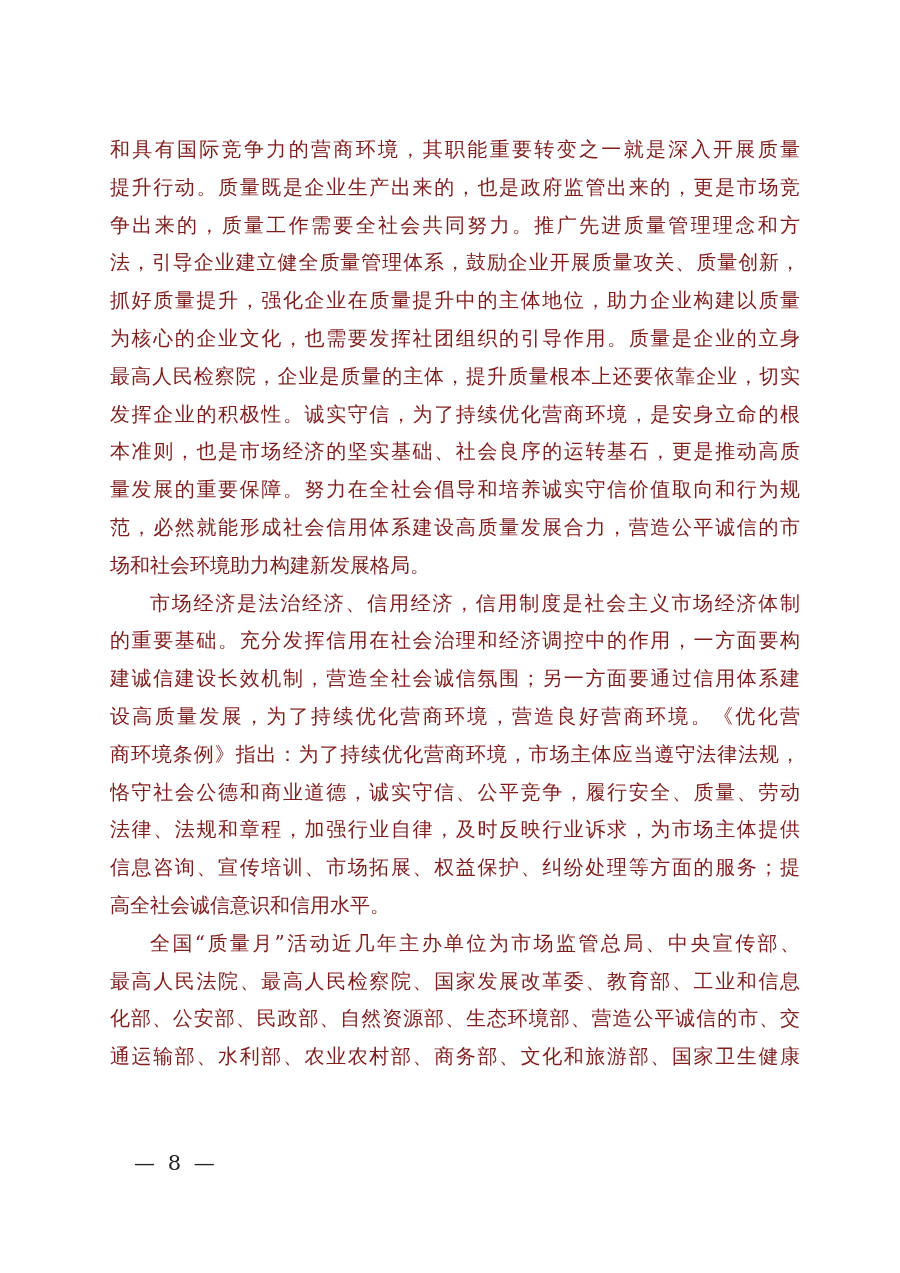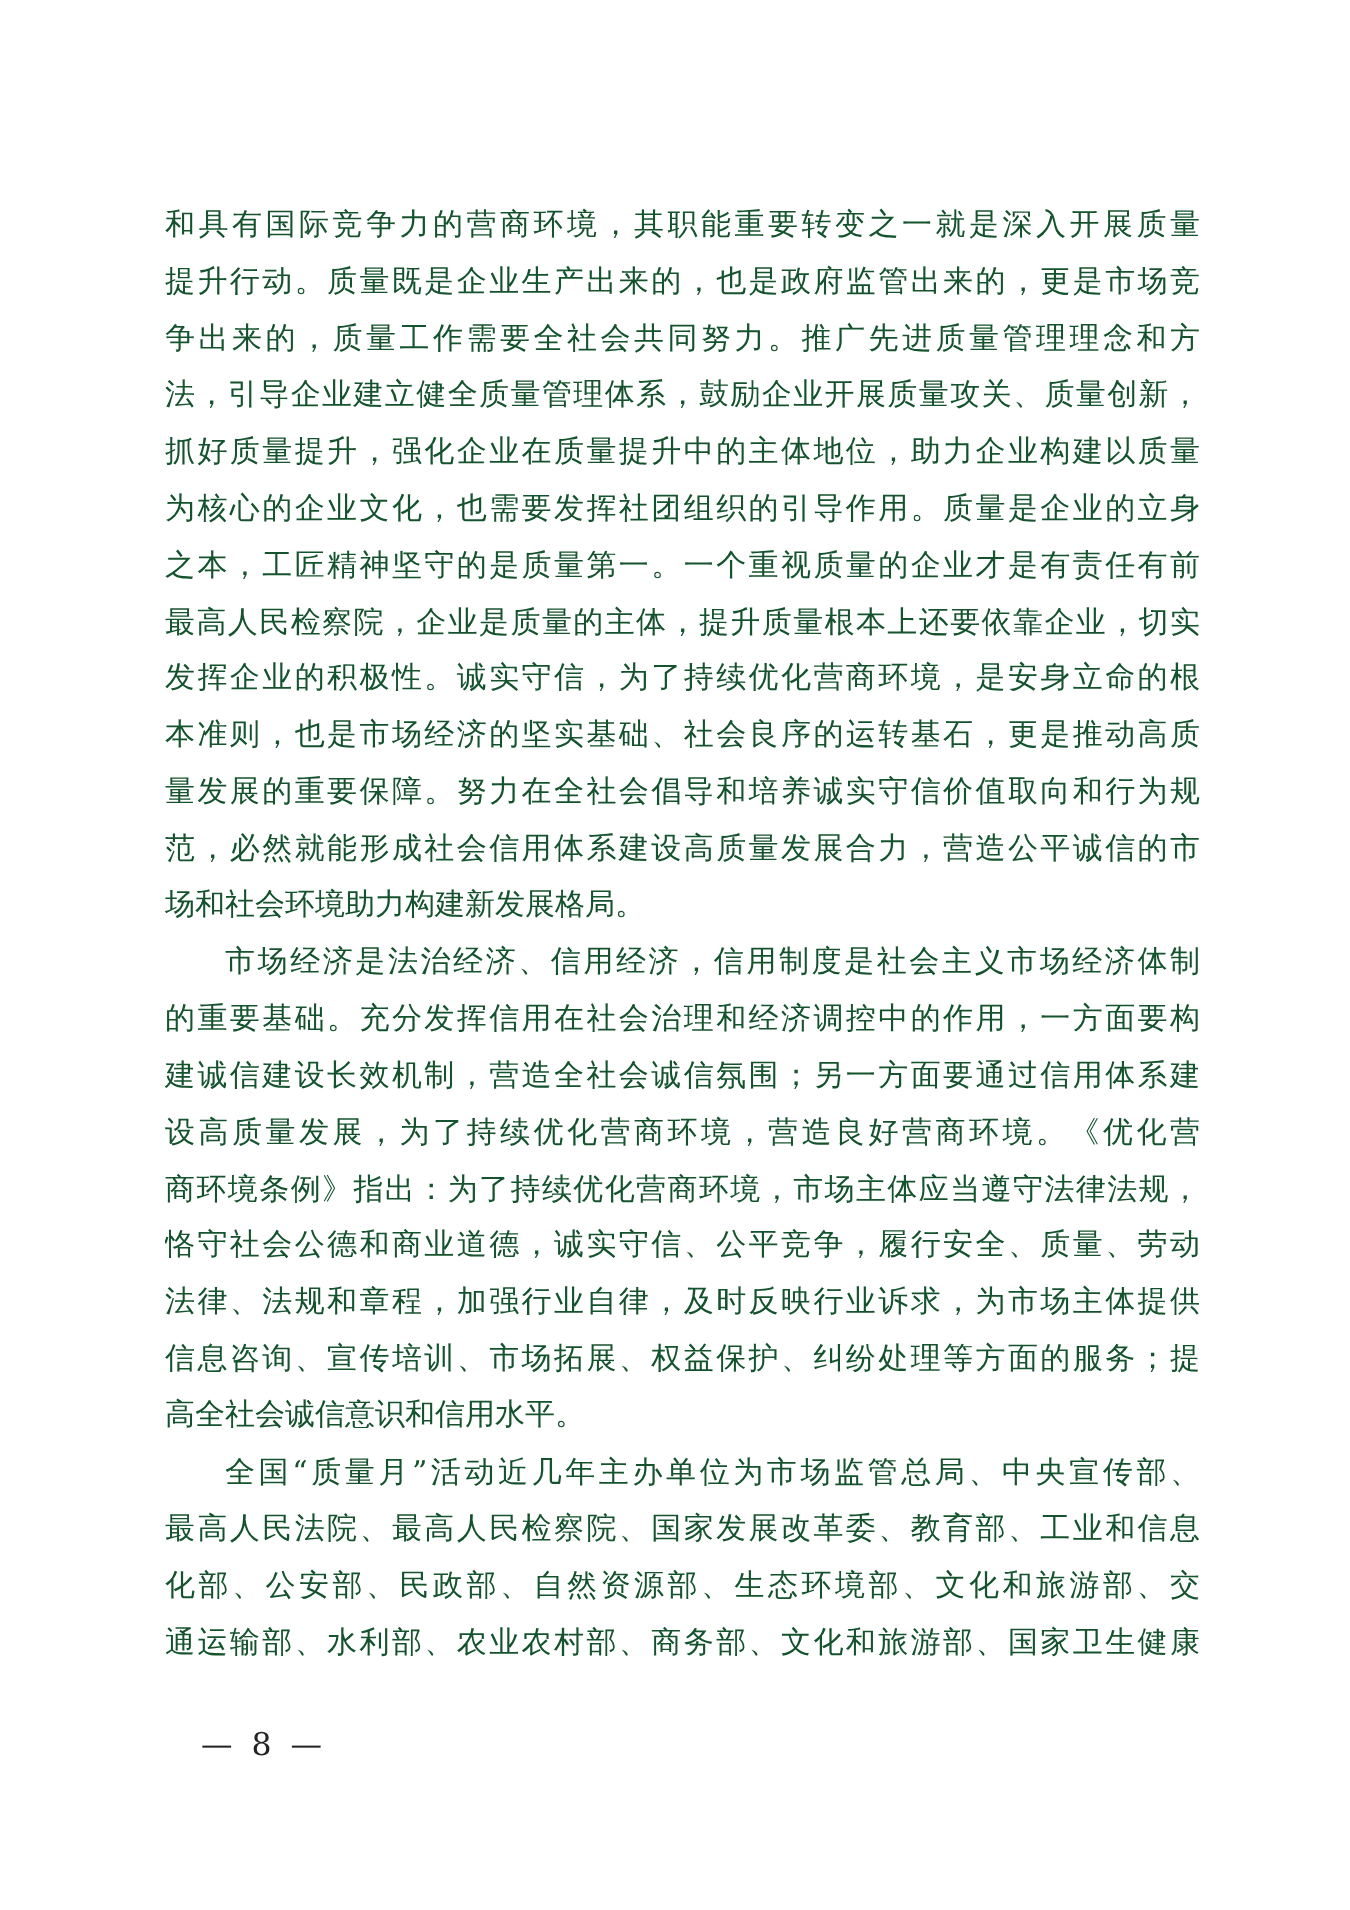"和具有国际竞争力的营商环境，其职能重要转变之一就是深入开展质量" .line { color: #14532d -> #7f1d1d }
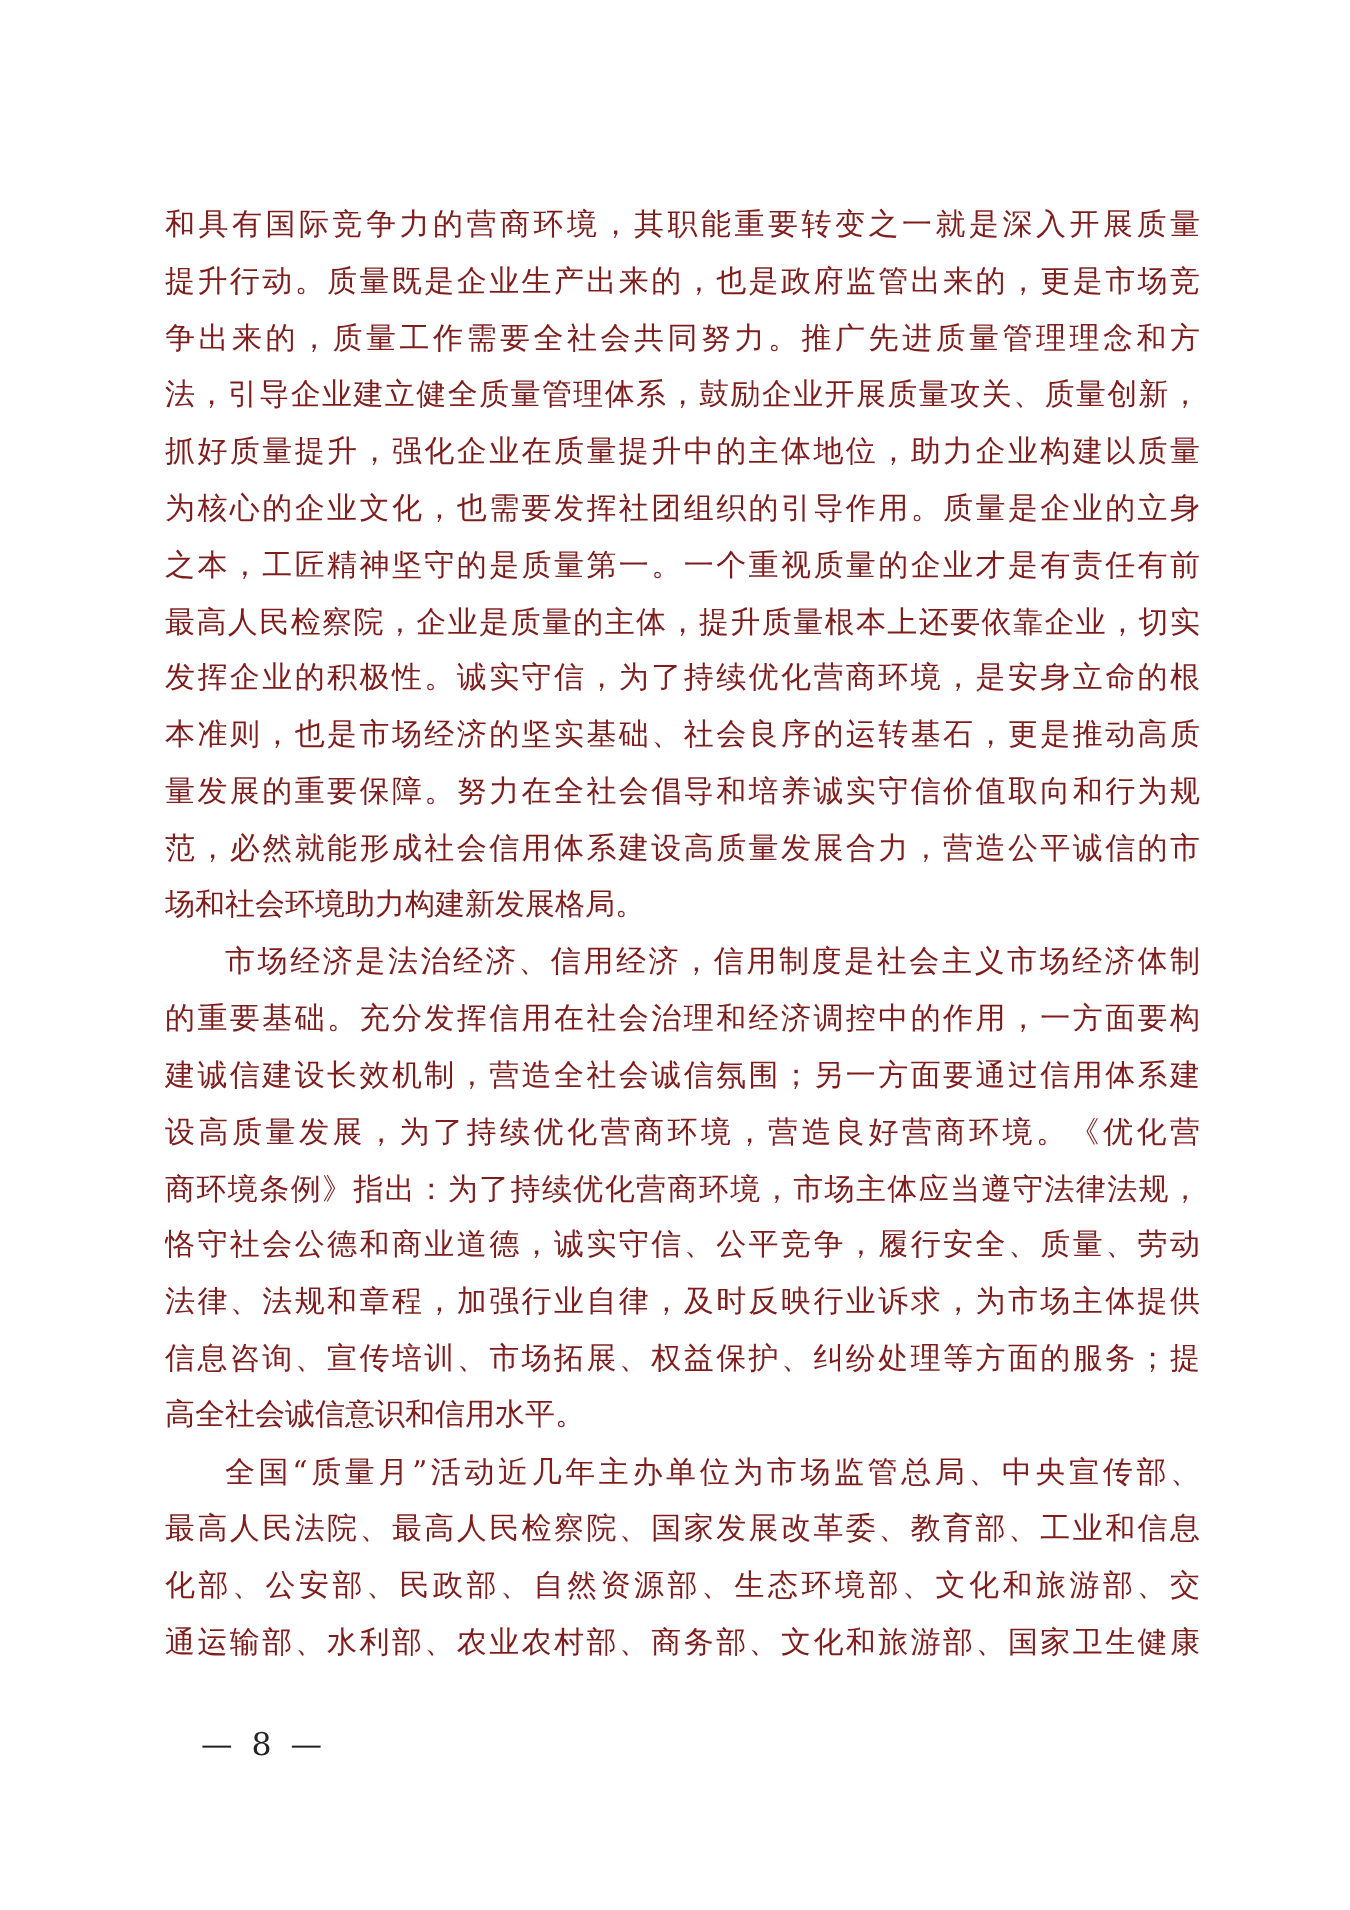"之本，工匠精神坚守的是质量第一。一个重视质量的企业才是有责任有前" div.line { html: <div>之本，工匠精神坚守的是质量第一。一个重视质量的企业才是有责任有前</div> -> none }
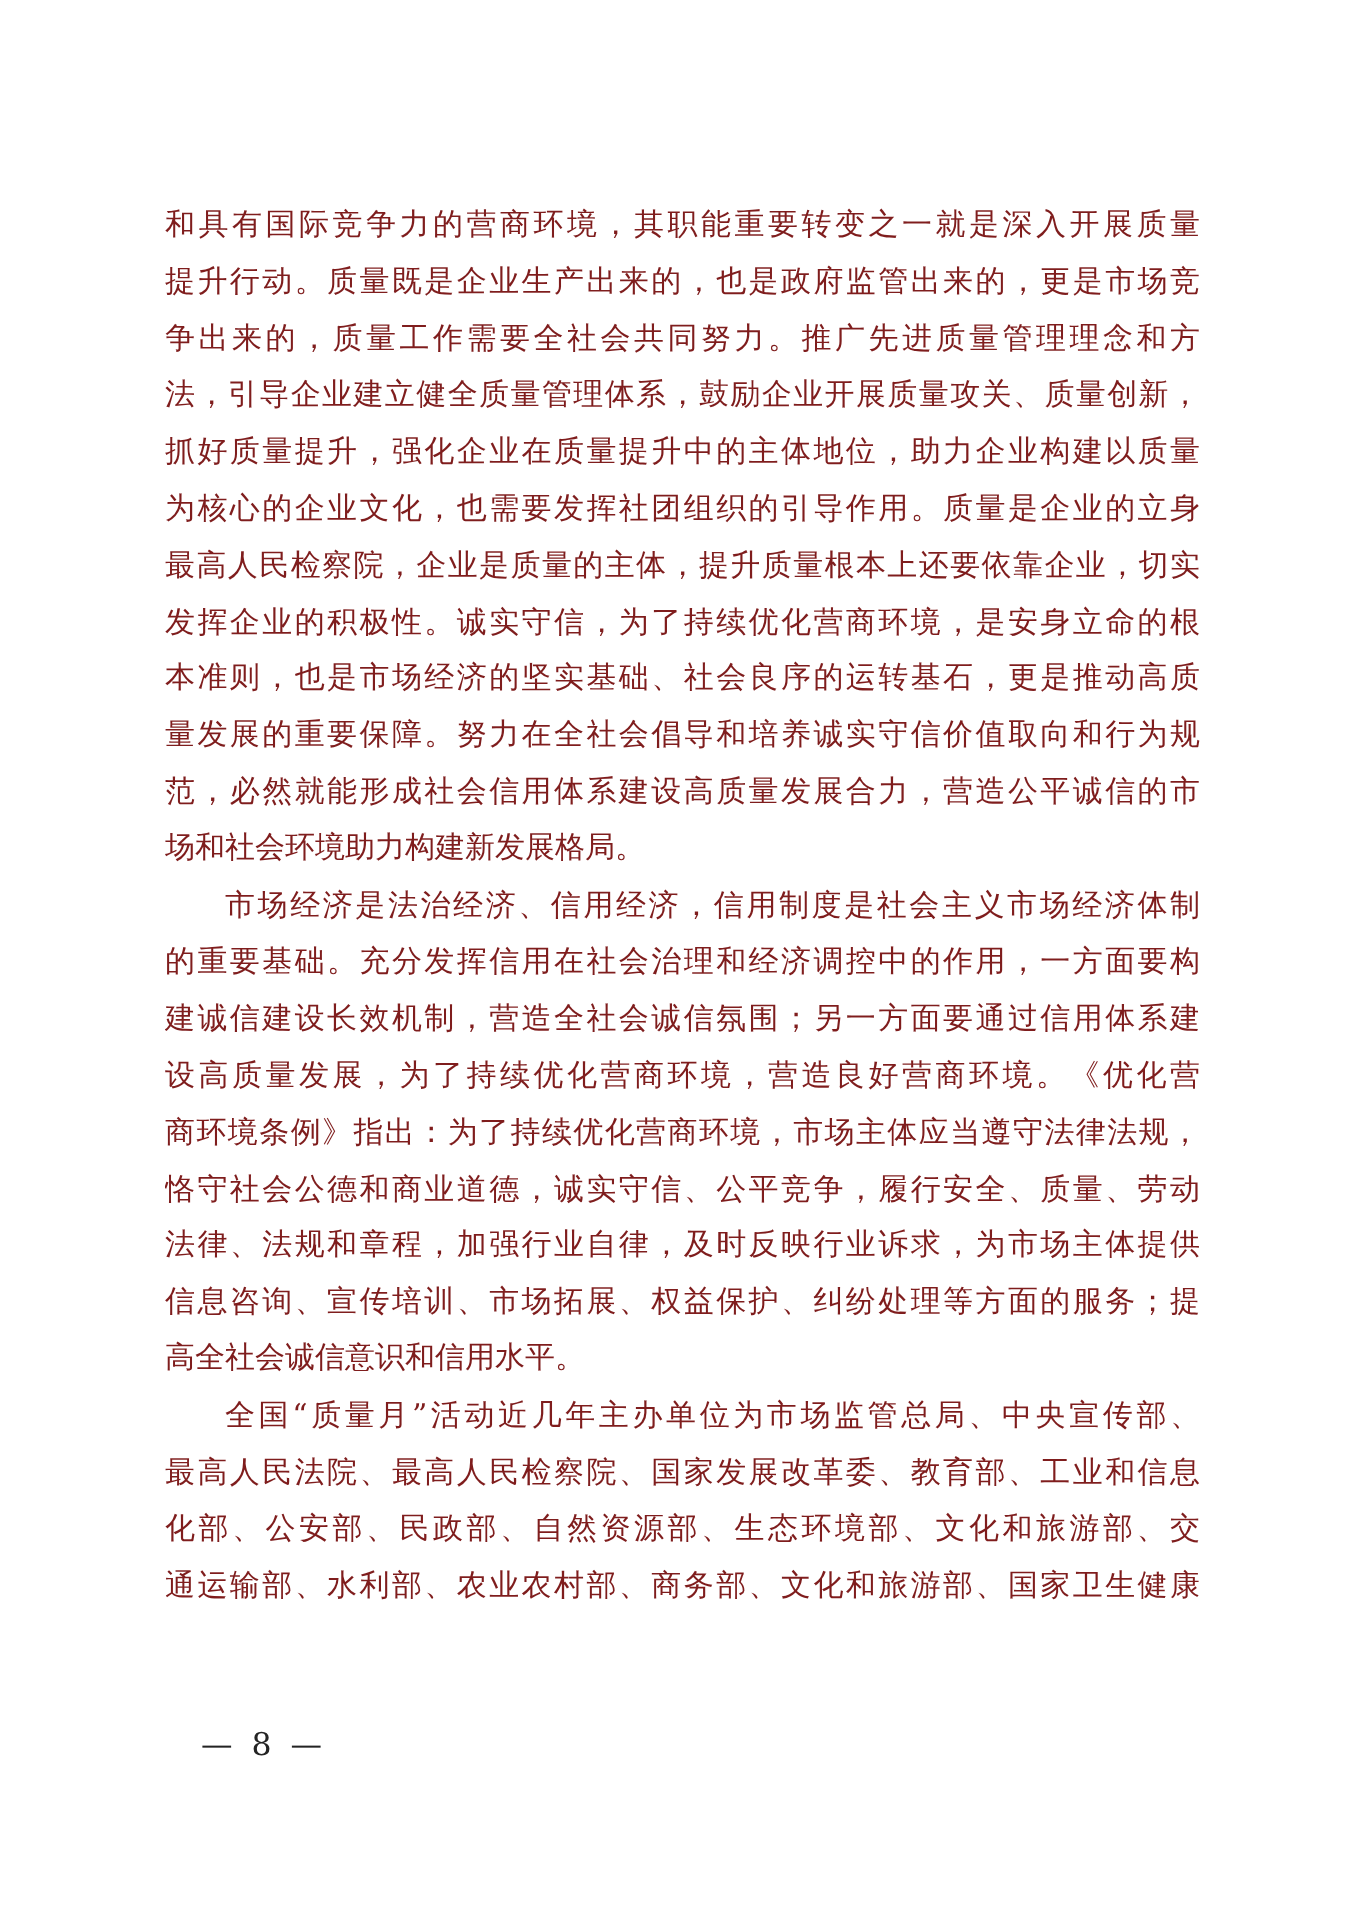"化部、公安部、民政部、自然资源部、生态环境部、文化和旅游部、交" div.line { text: 文化和旅游部 -> 营造公平诚信的市 }
